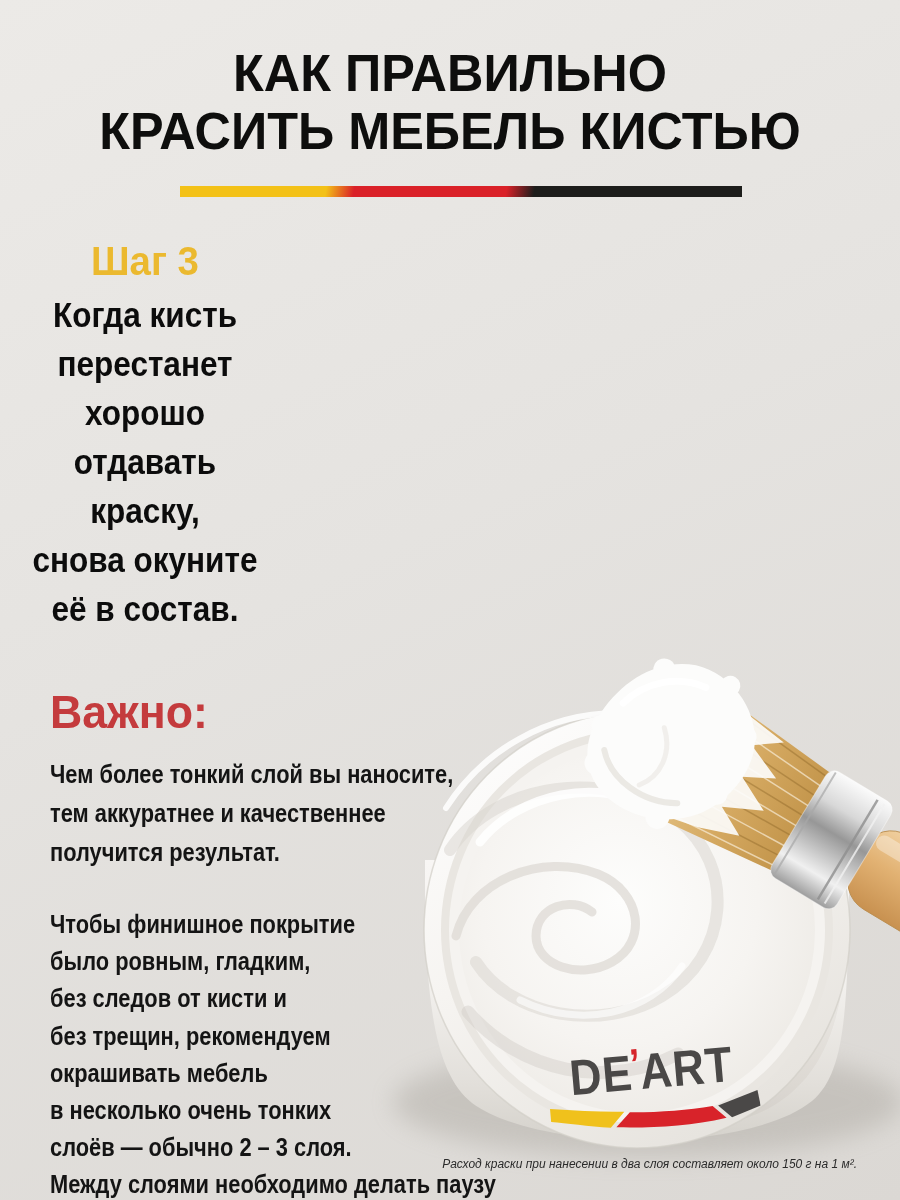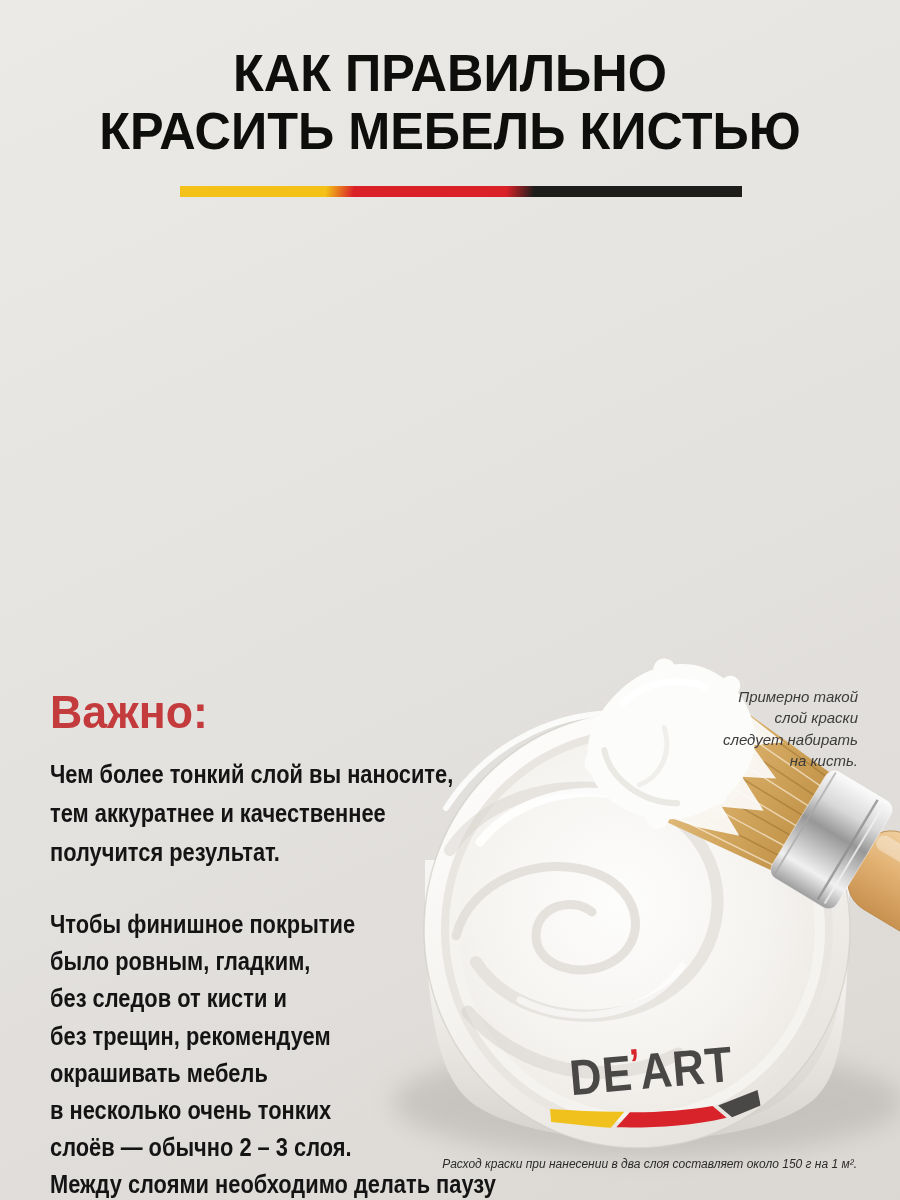"Шаг 3" div.step { html: none -> <div> <div>Шаг 3</div> <div>Когда кисть перестанет хорошо отдавать краску, снова окуните её в состав.</div> </div> }
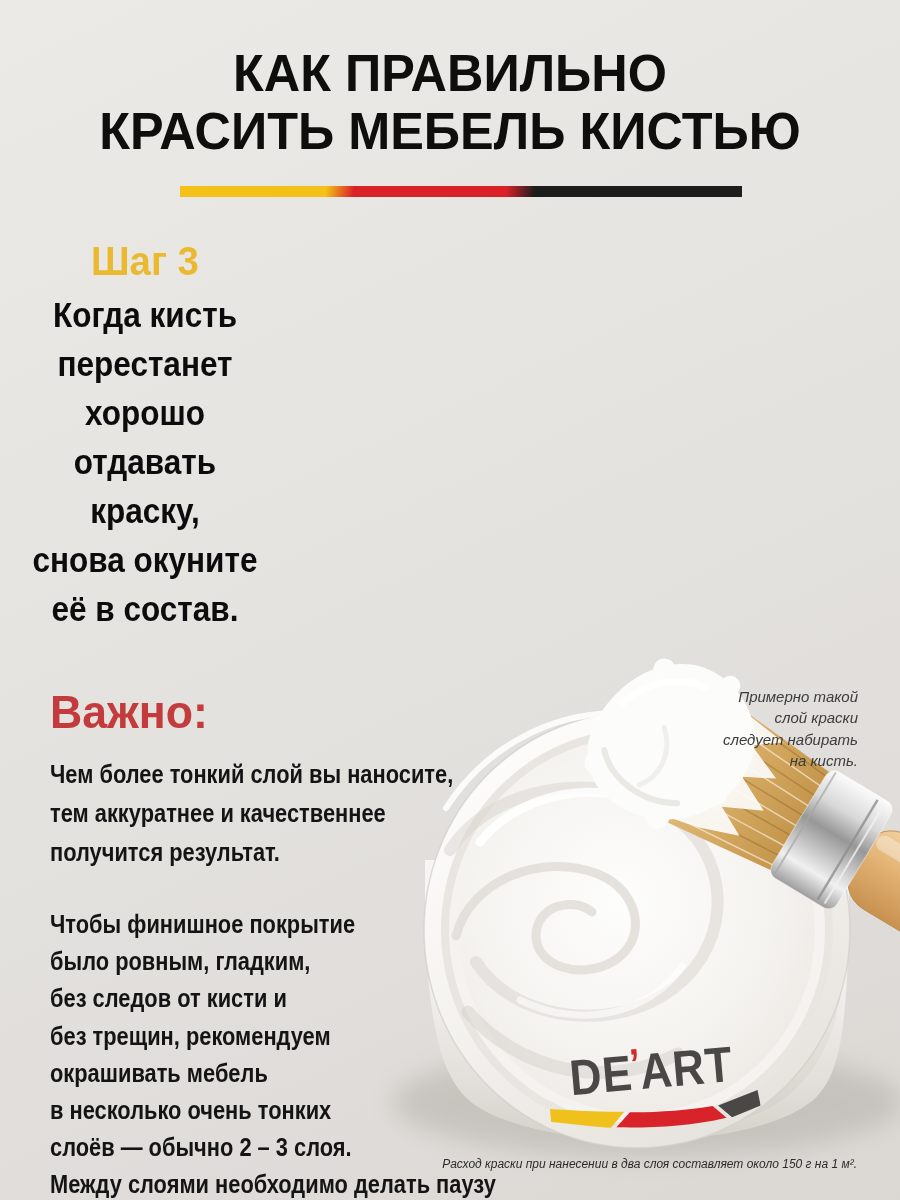"Примерно такой" div.txt { html: <div>Примерно такой слой краски следует набирать на кисть.</div> -> none }
